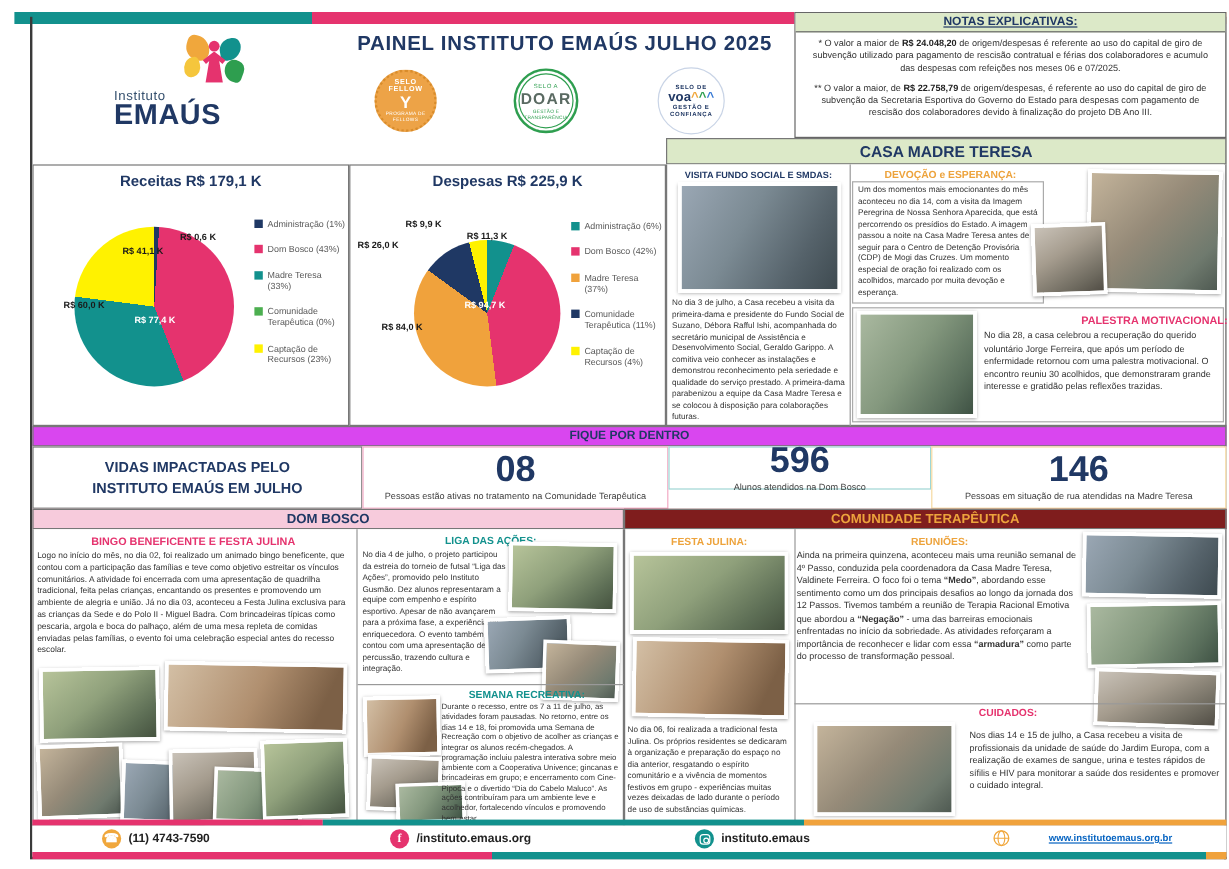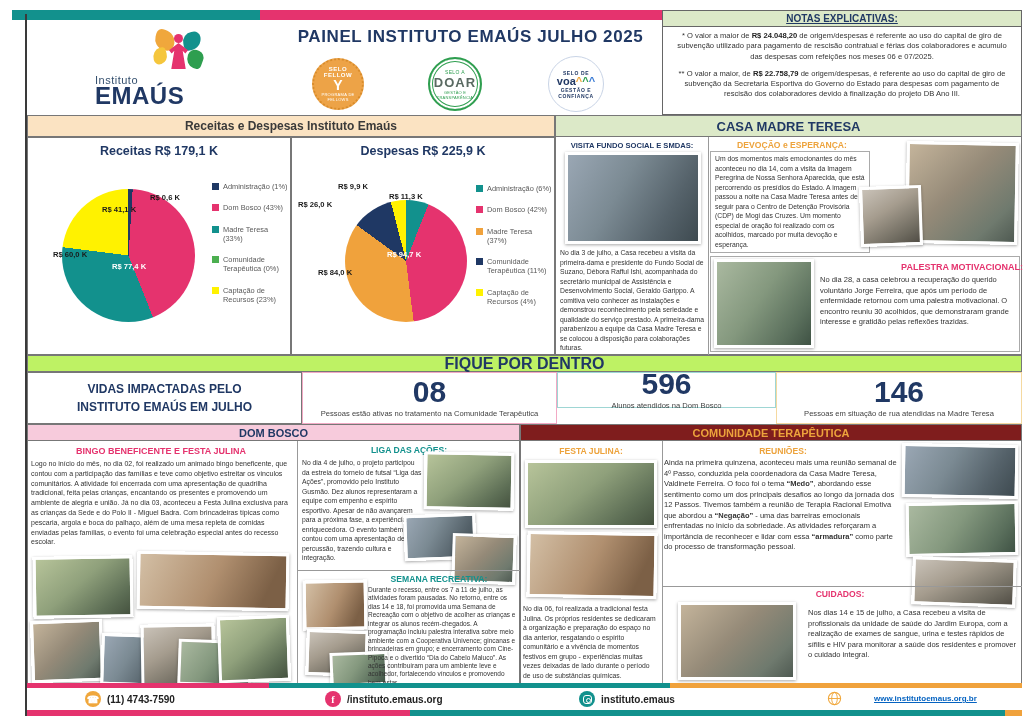"Receitas e Despesas Instituto Emaús" div.a { html: <div>Receitas e Despesas Instituto Emaús</div> -> none }
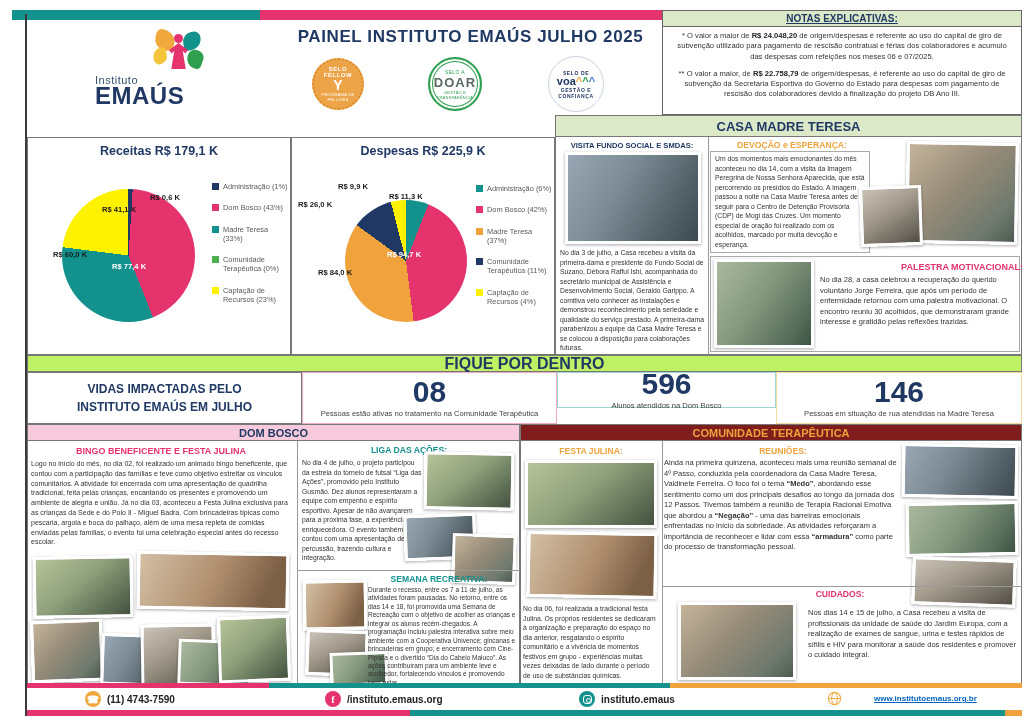"FIQUE POR DENTRO" div.a { background: #bef264 -> #d946ef; font-size: 16px -> 10px }
